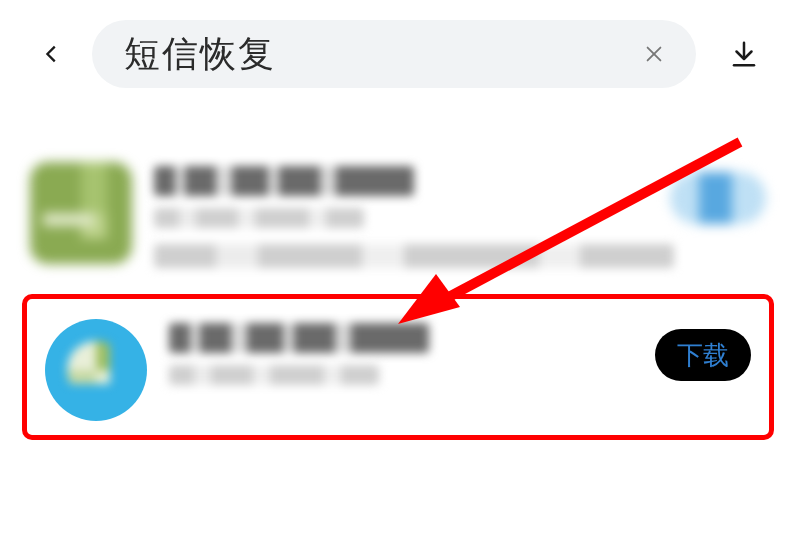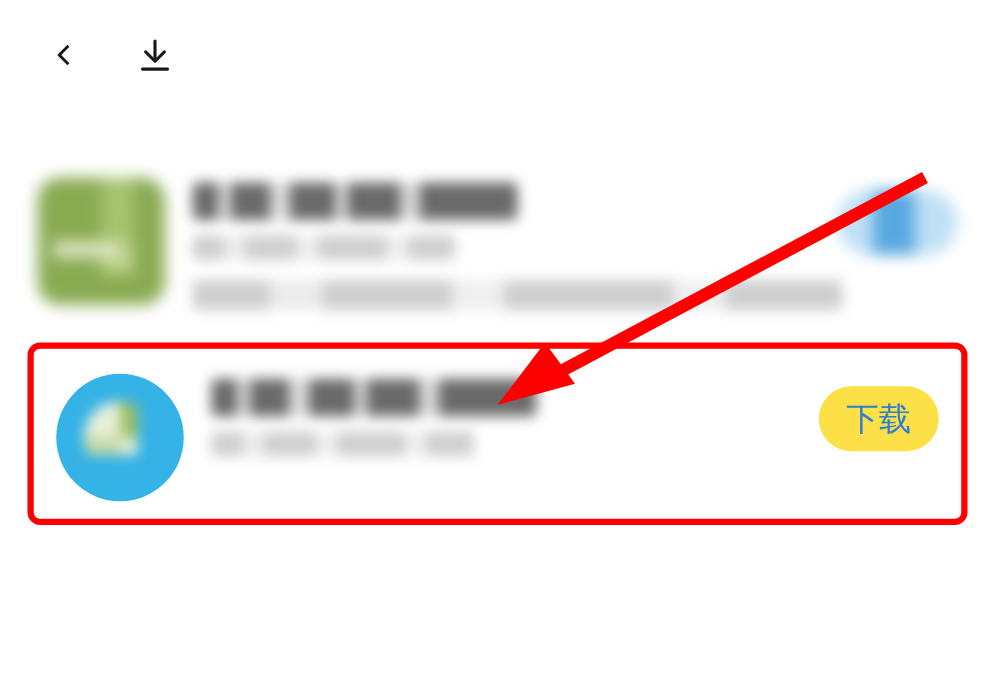"短信恢复" div.search-box { html: none -> <div> <input> <div> <svg> <line></line> <line></line> </svg> </div> </div> }
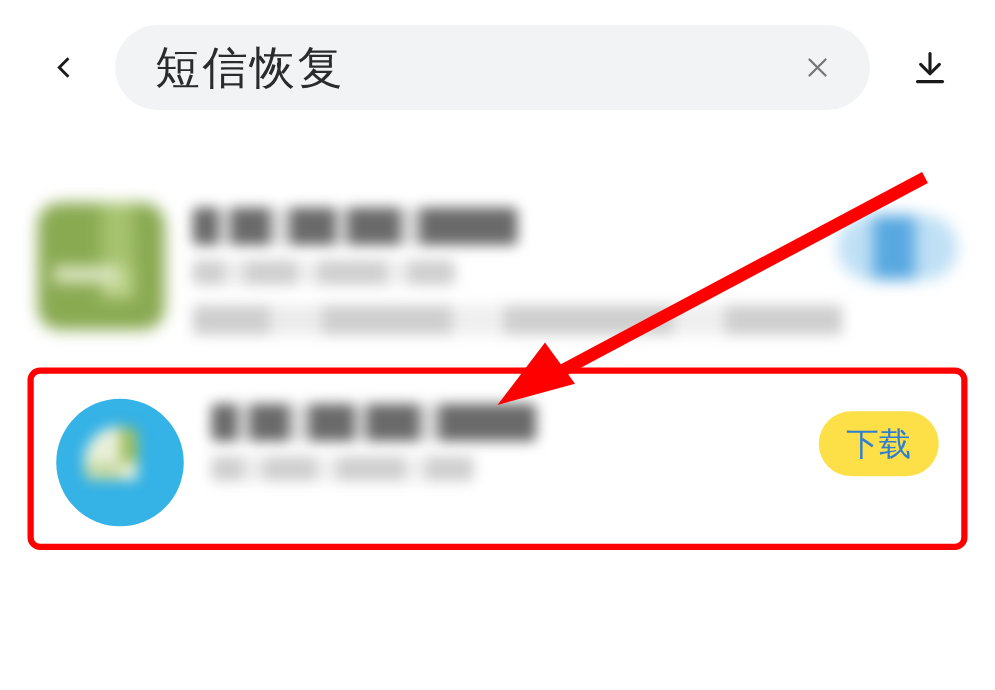"下载" .action-btn { background: #fde047 -> #000000 }
